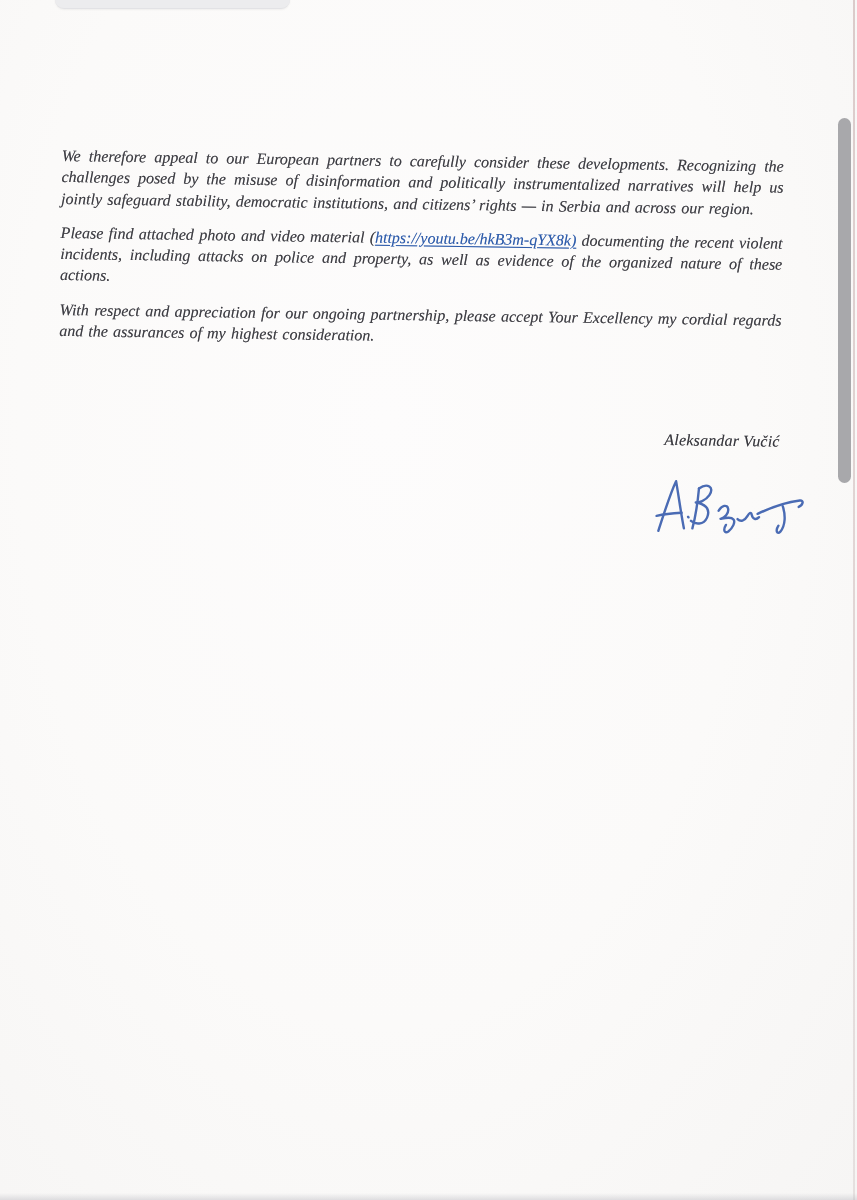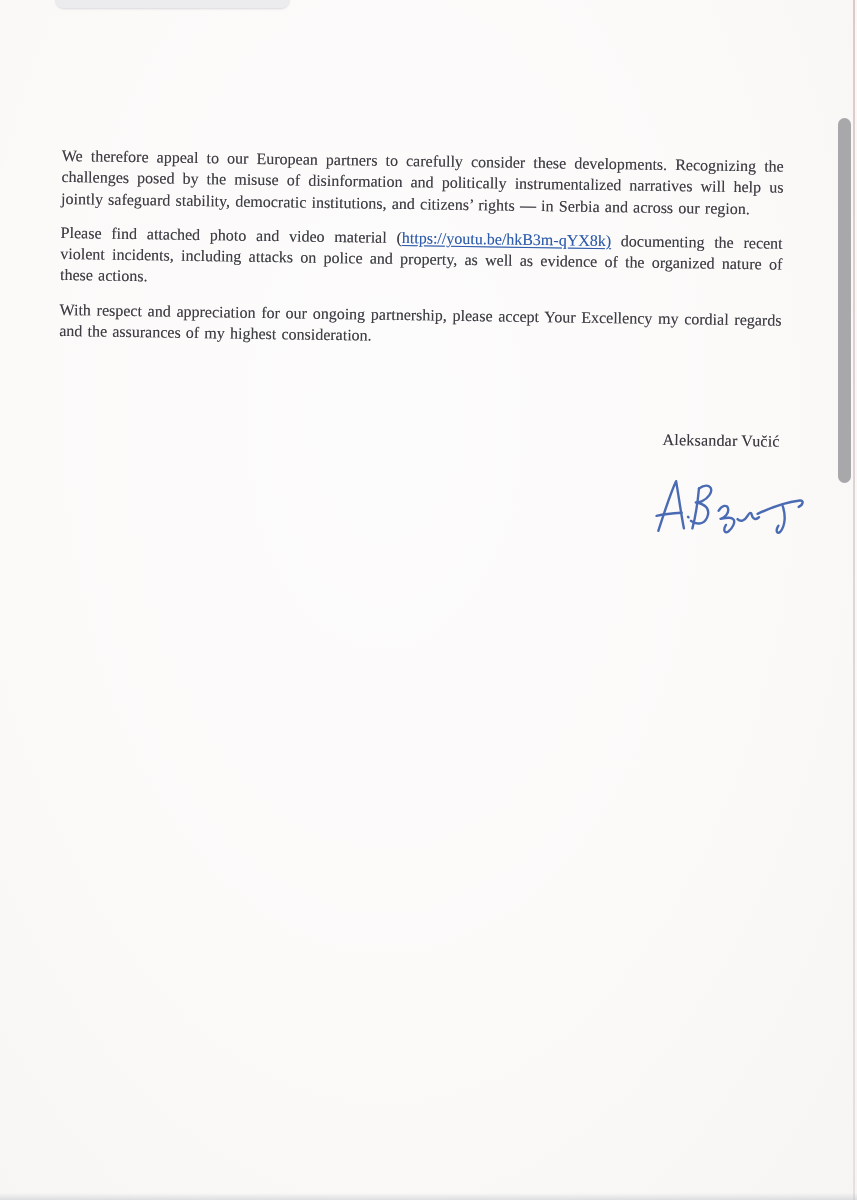"We therefore appeal to our" .page { font-style: none -> italic }
